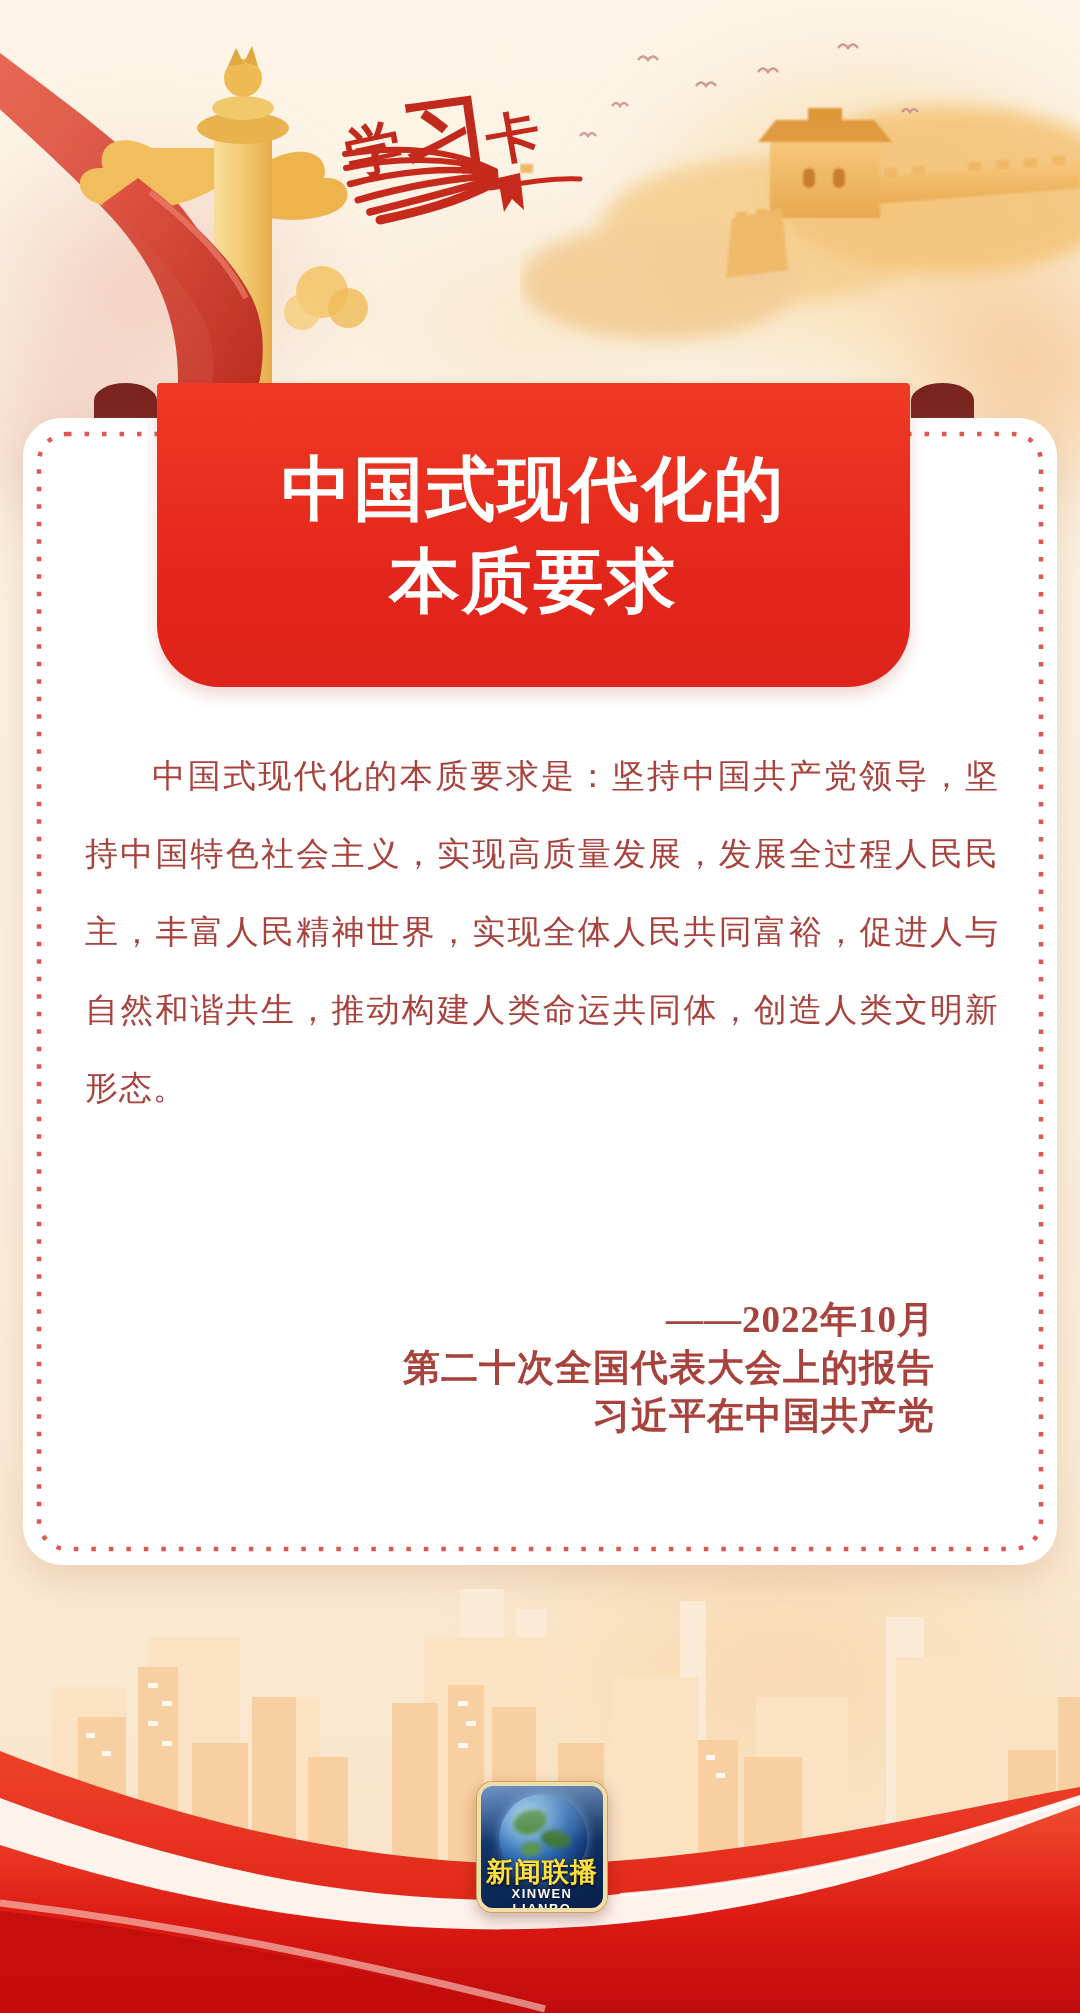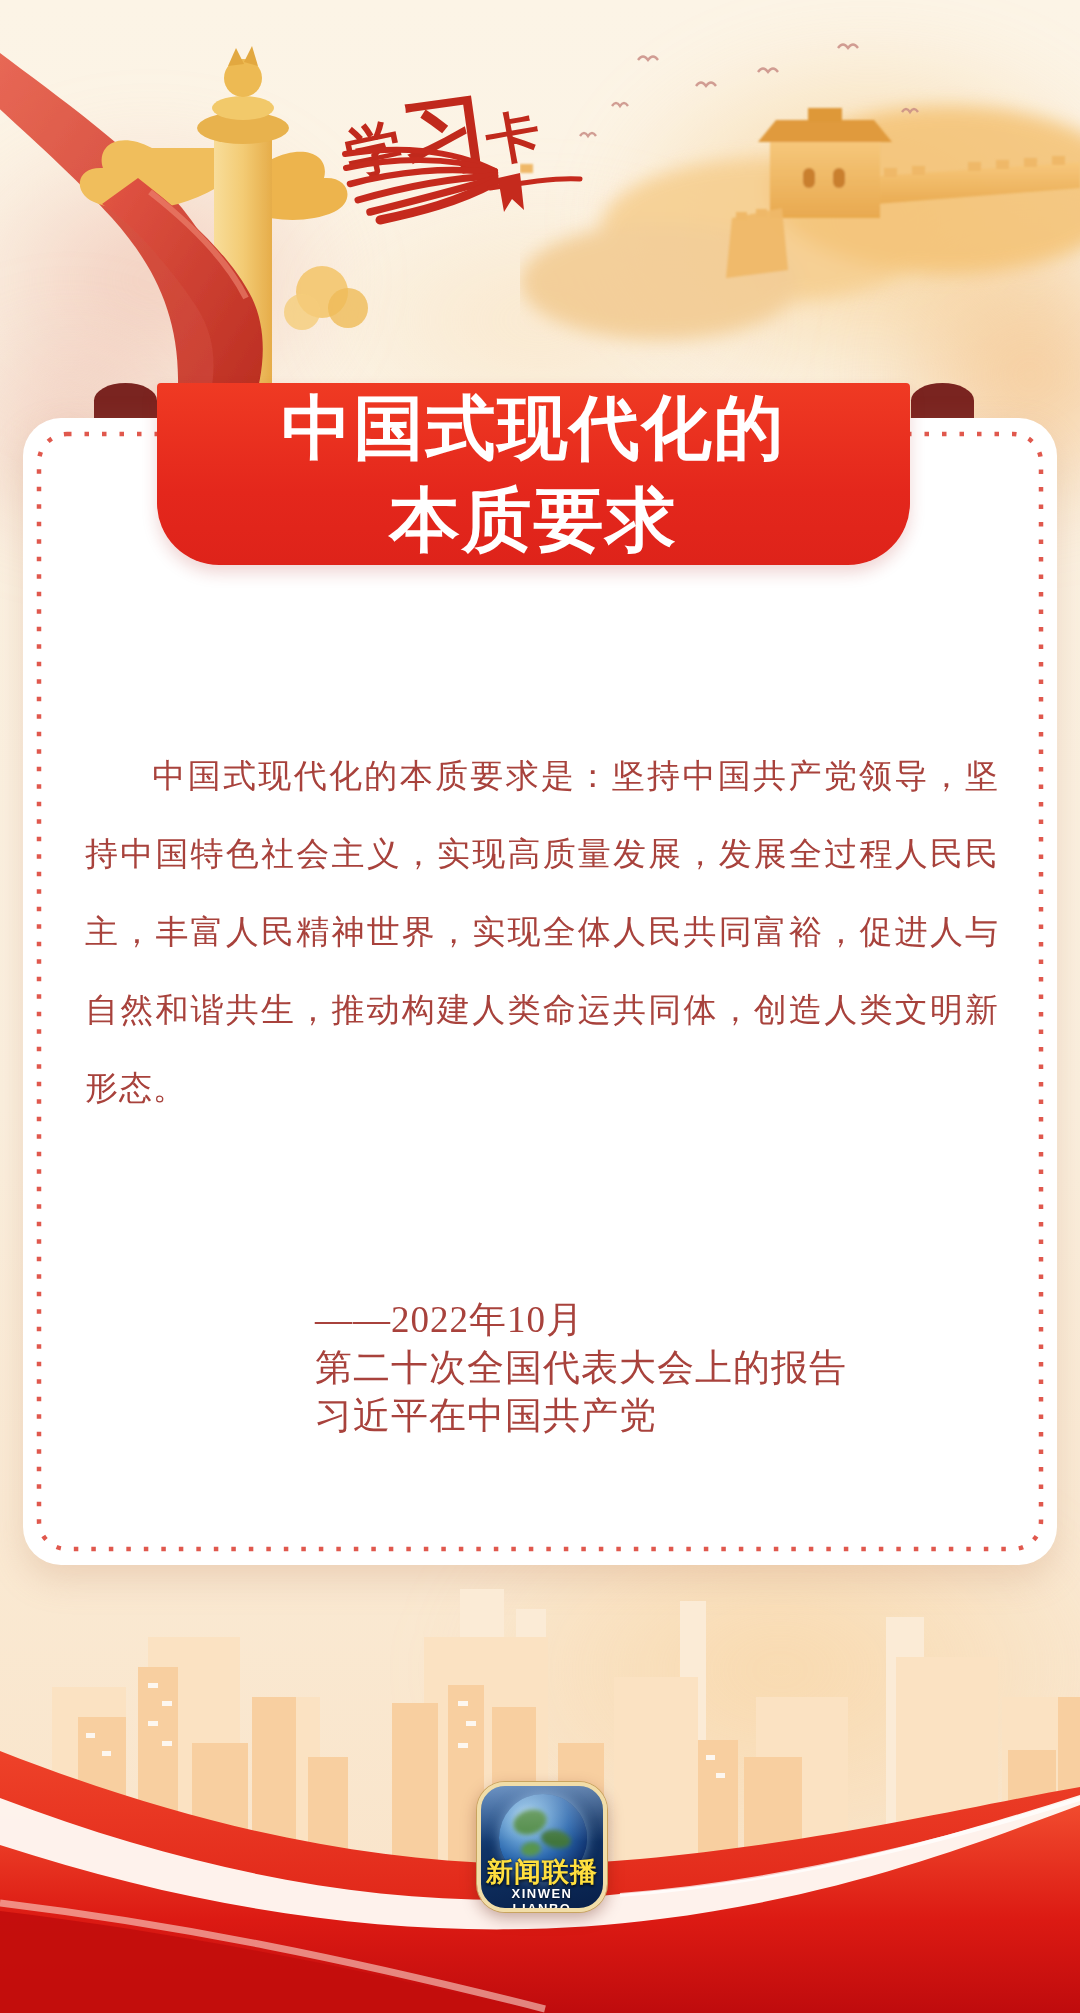"中国式现代化的" .banner { height: 182px -> 304px }
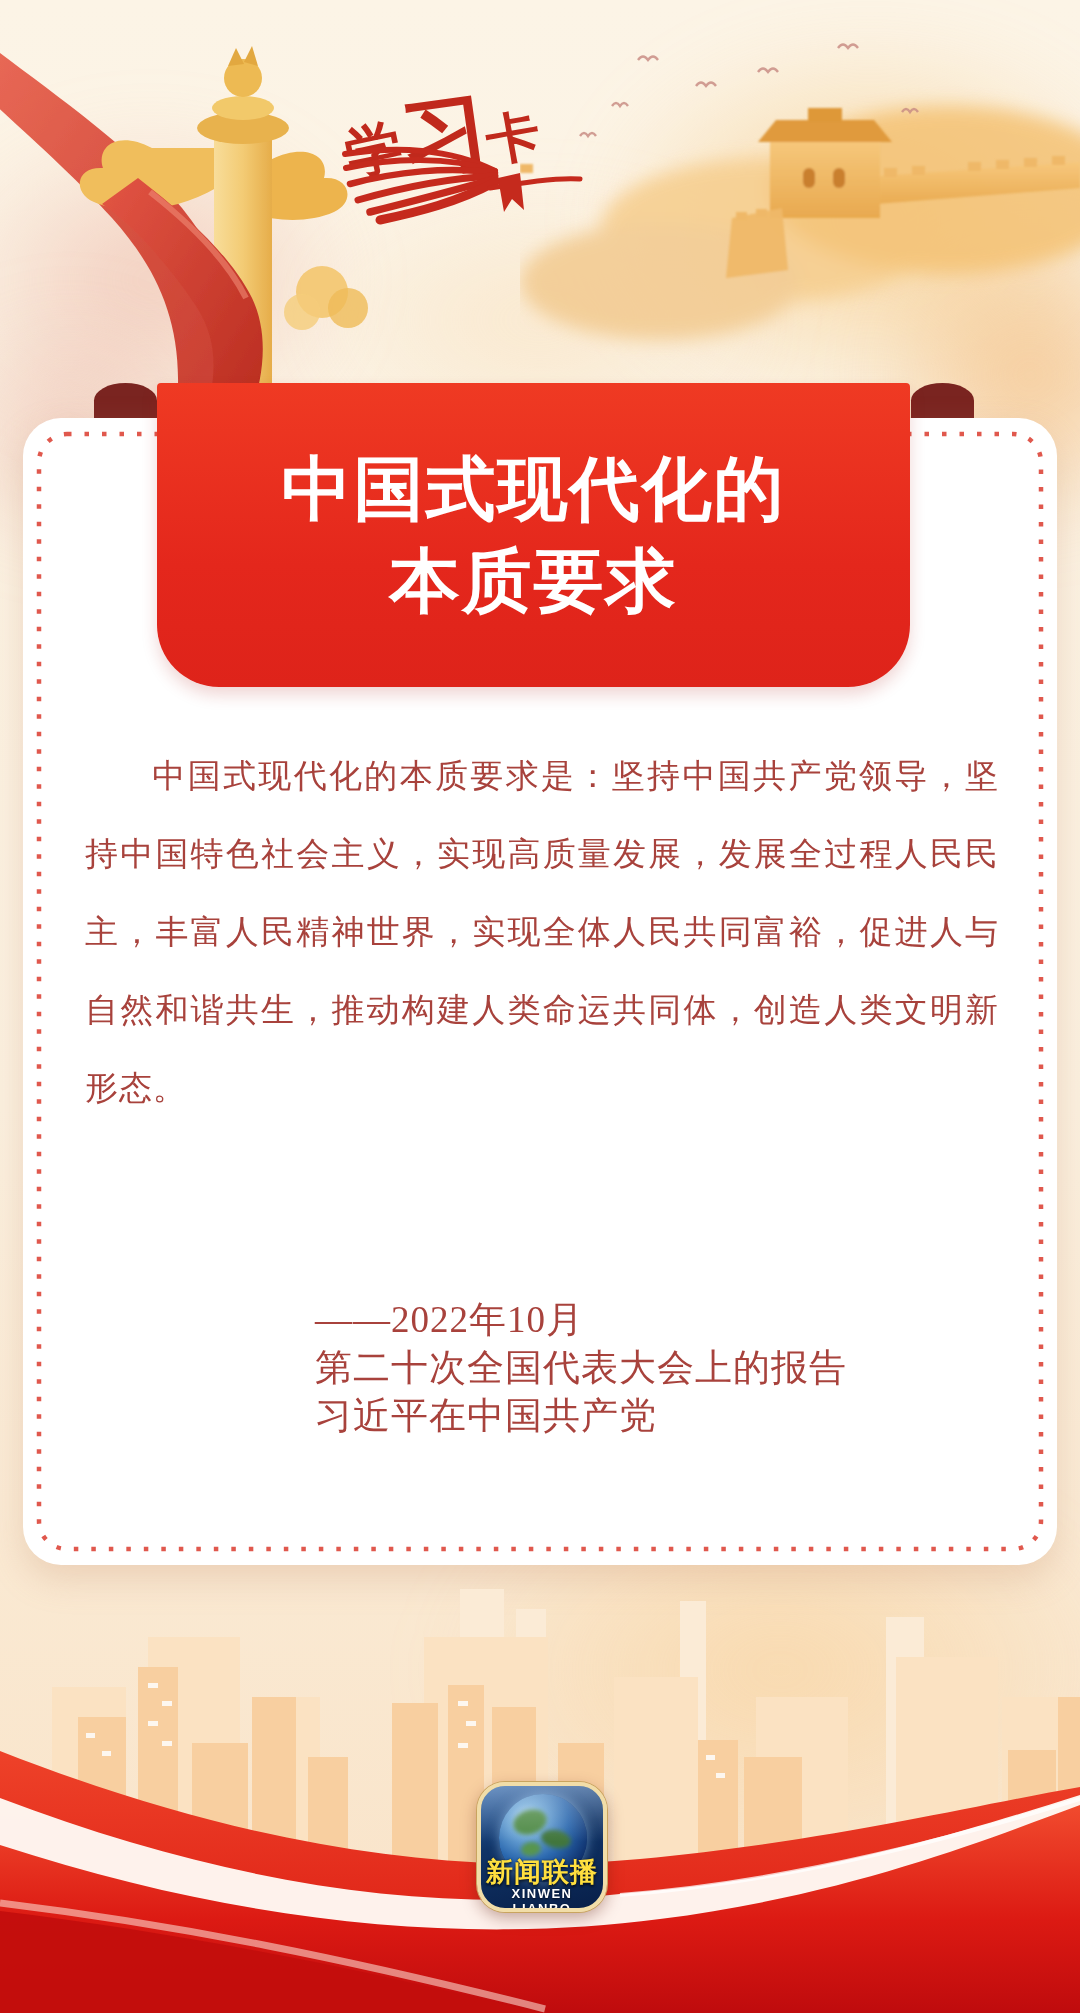"——2022年10月" .source { font-weight: 400 -> 700; text-align: none -> right }
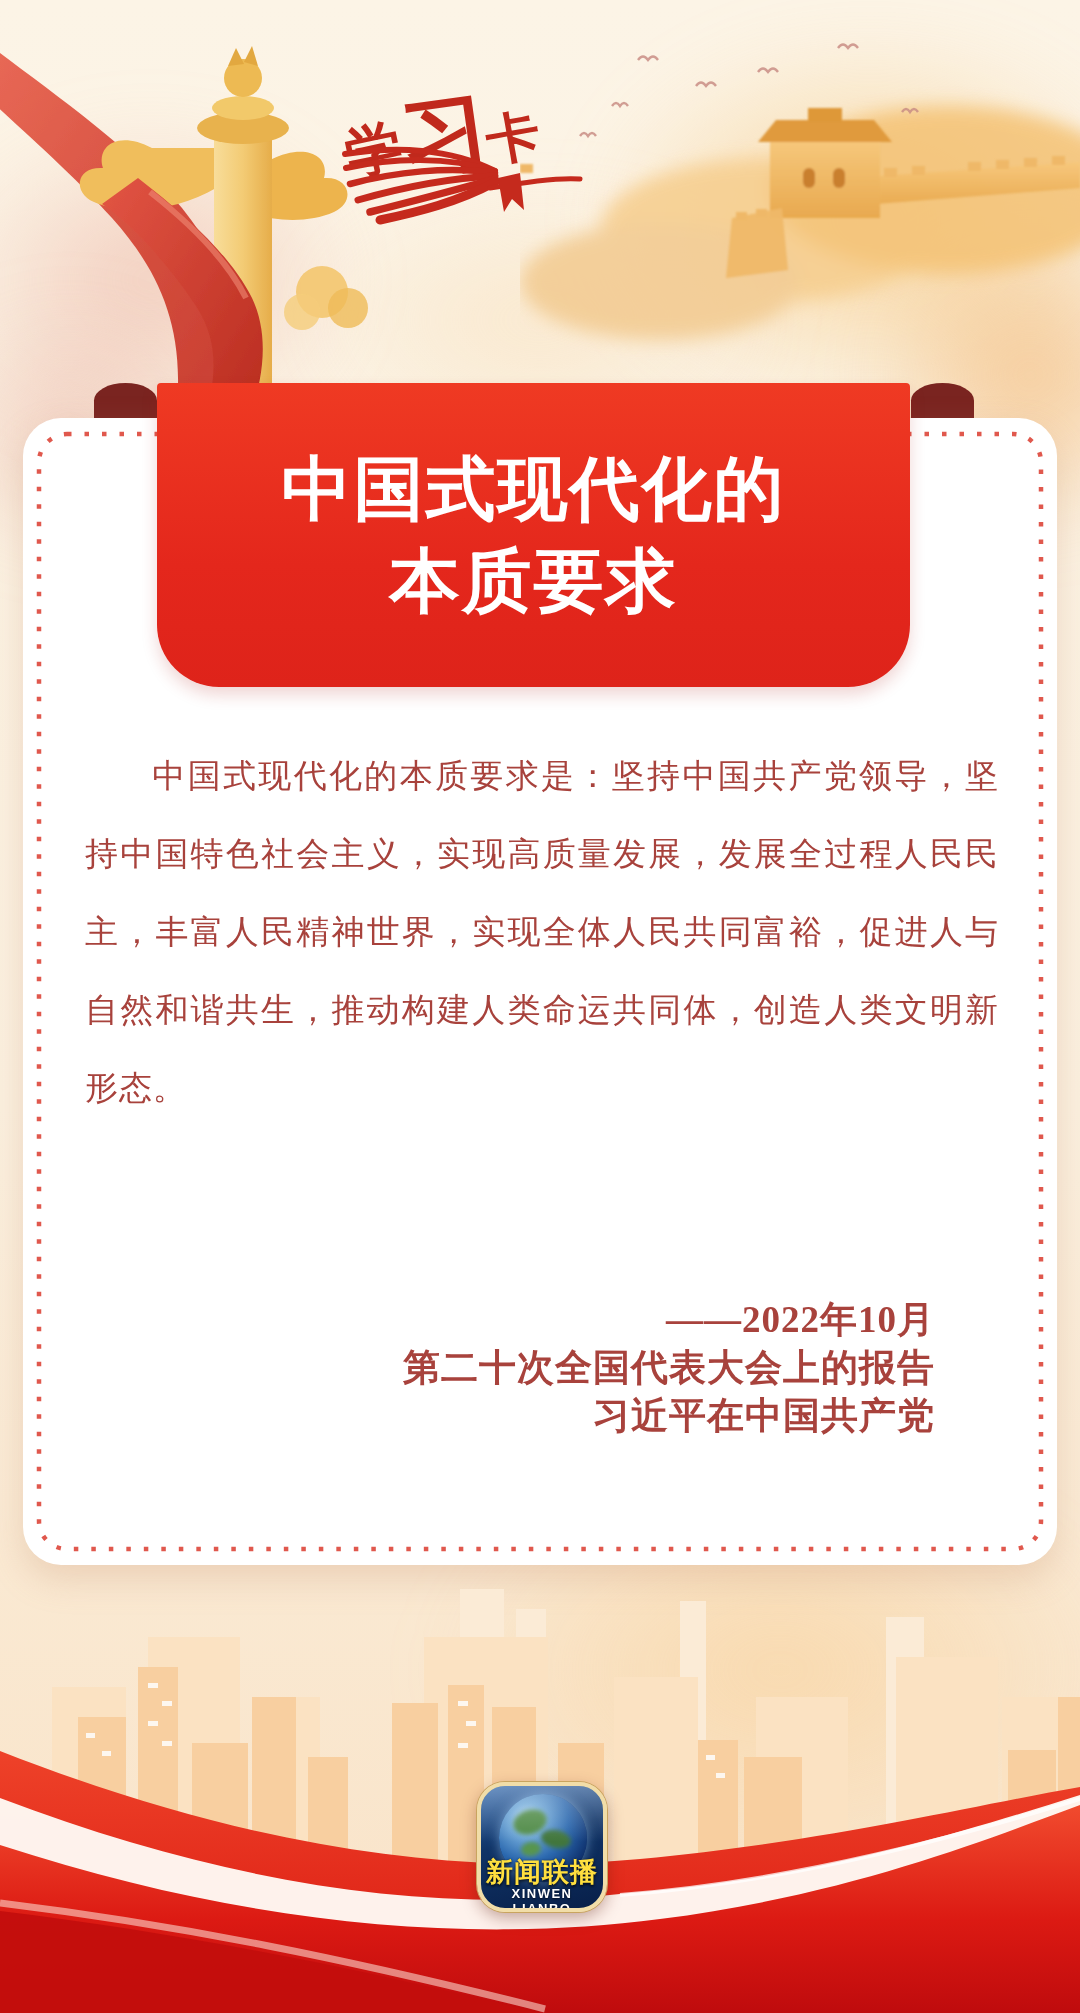"新闻联播" .badge { border-radius: 28px -> 16px }
